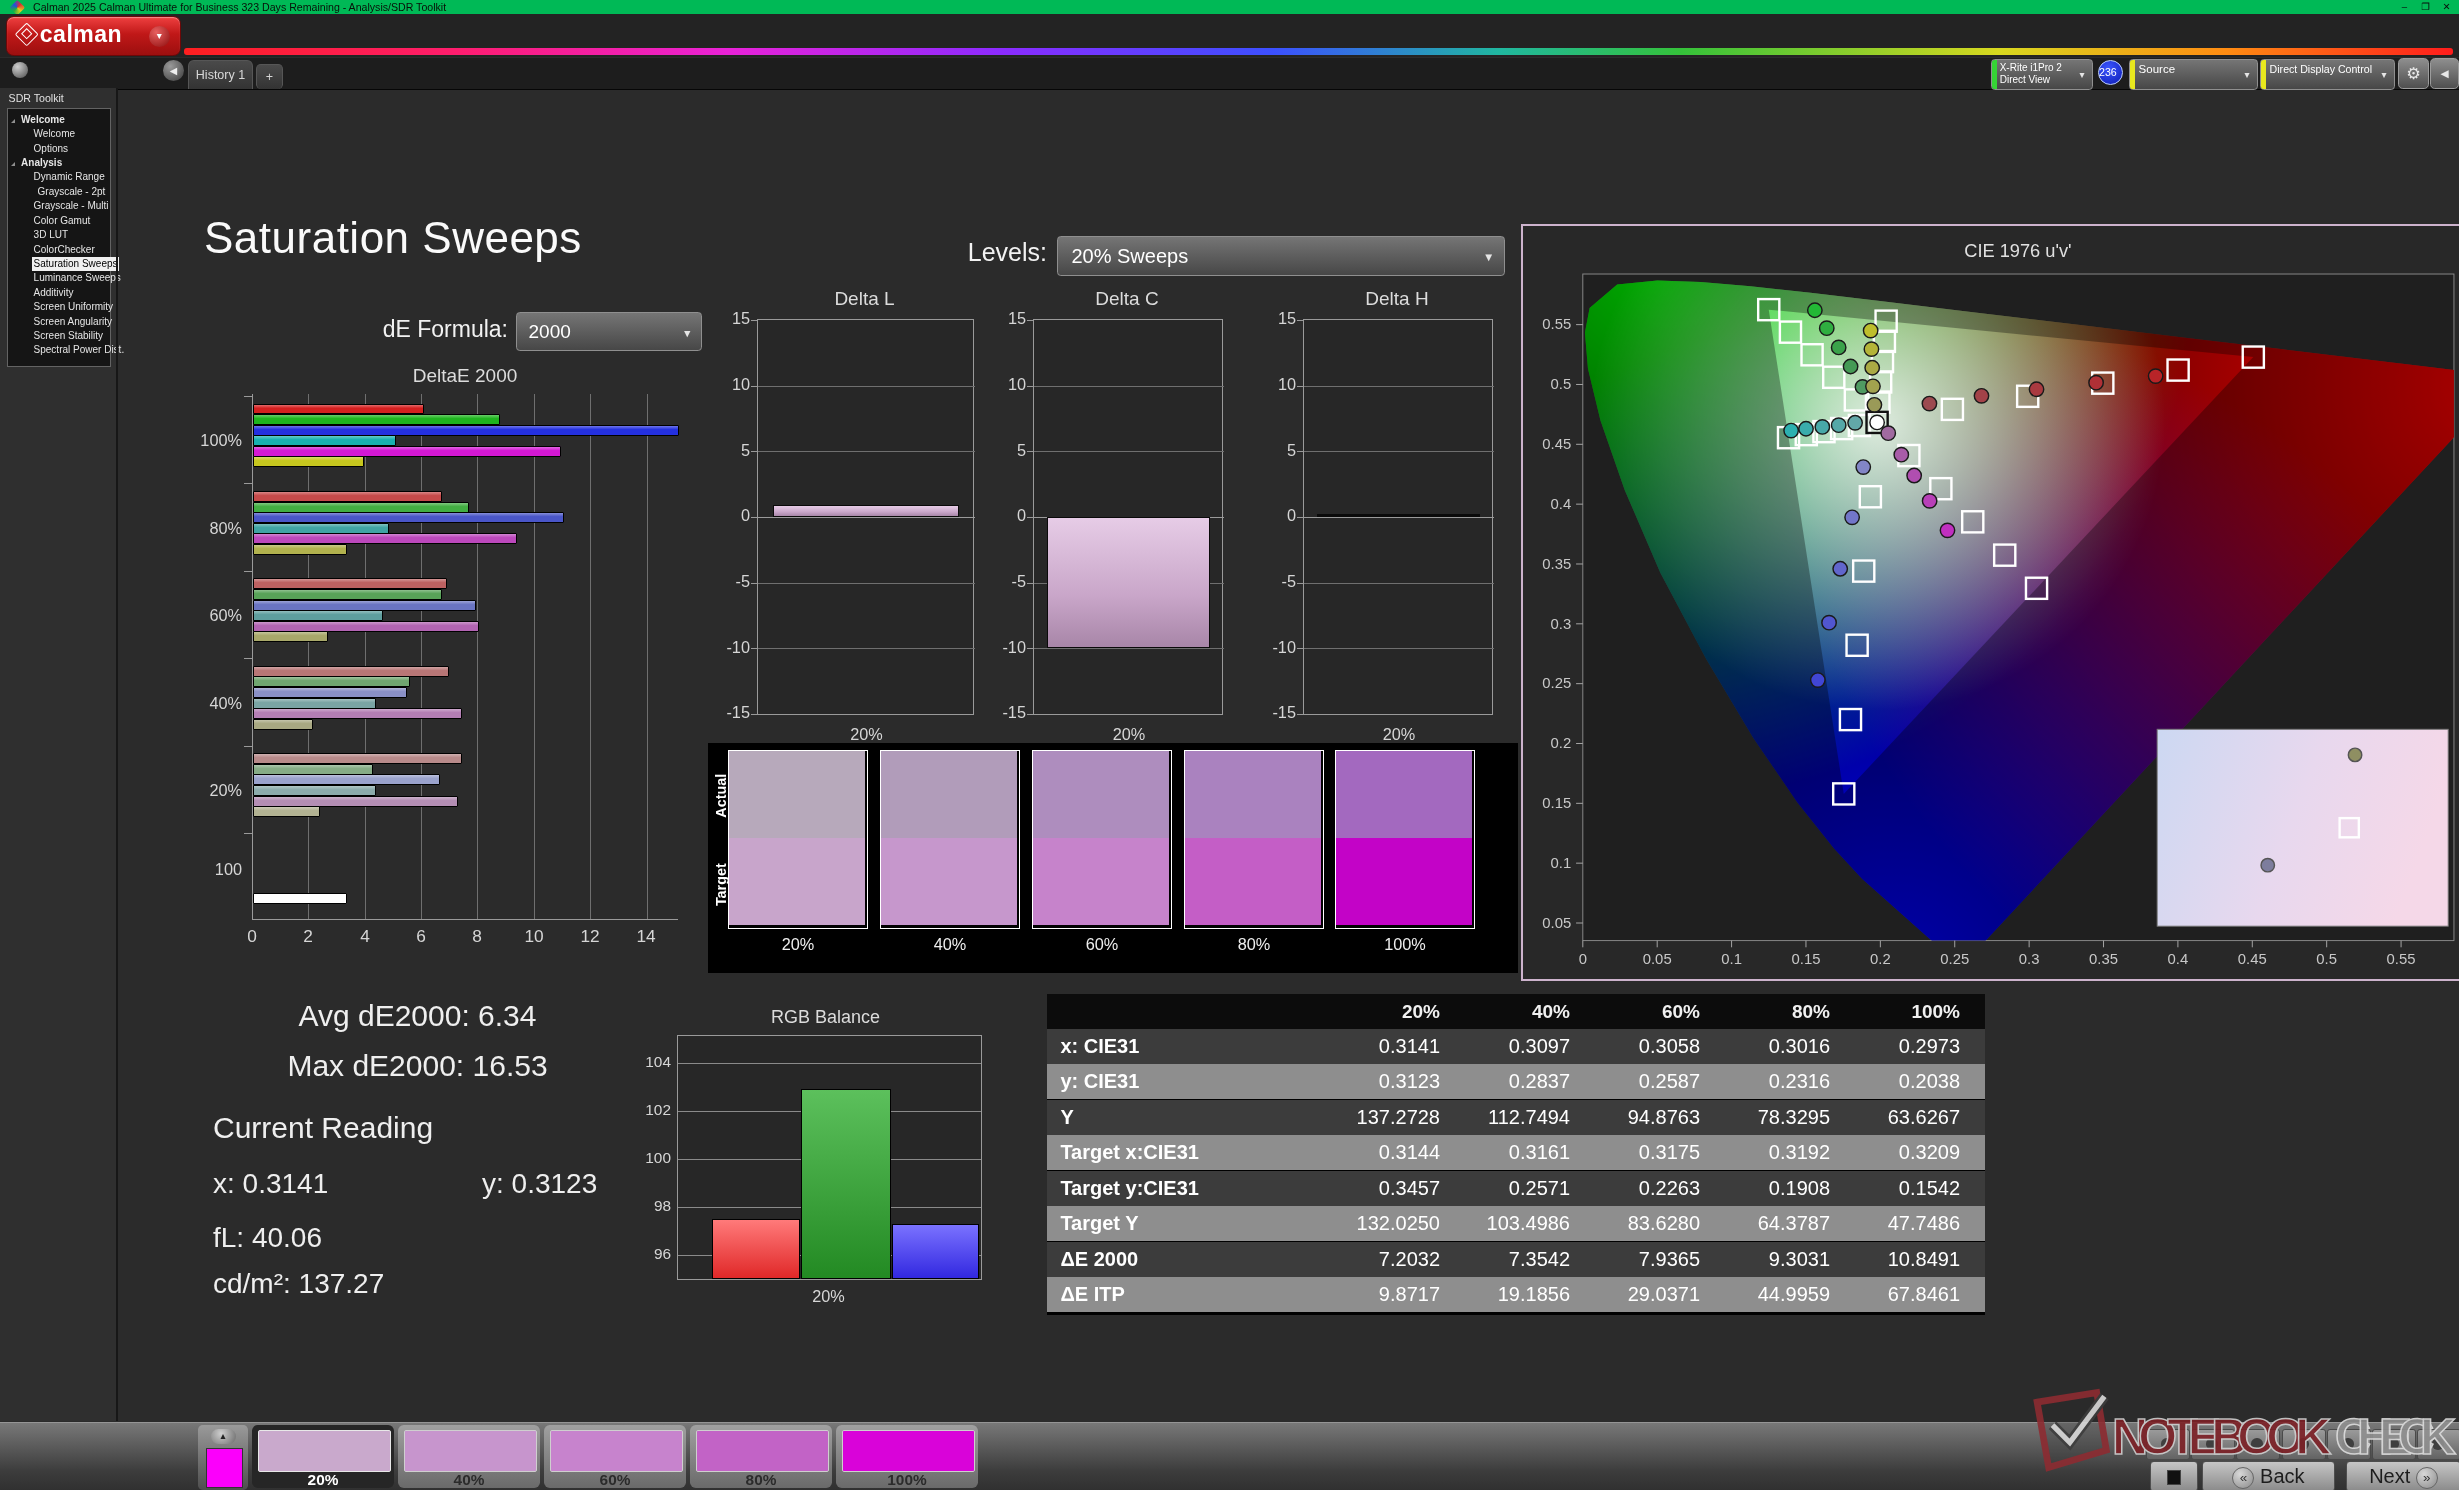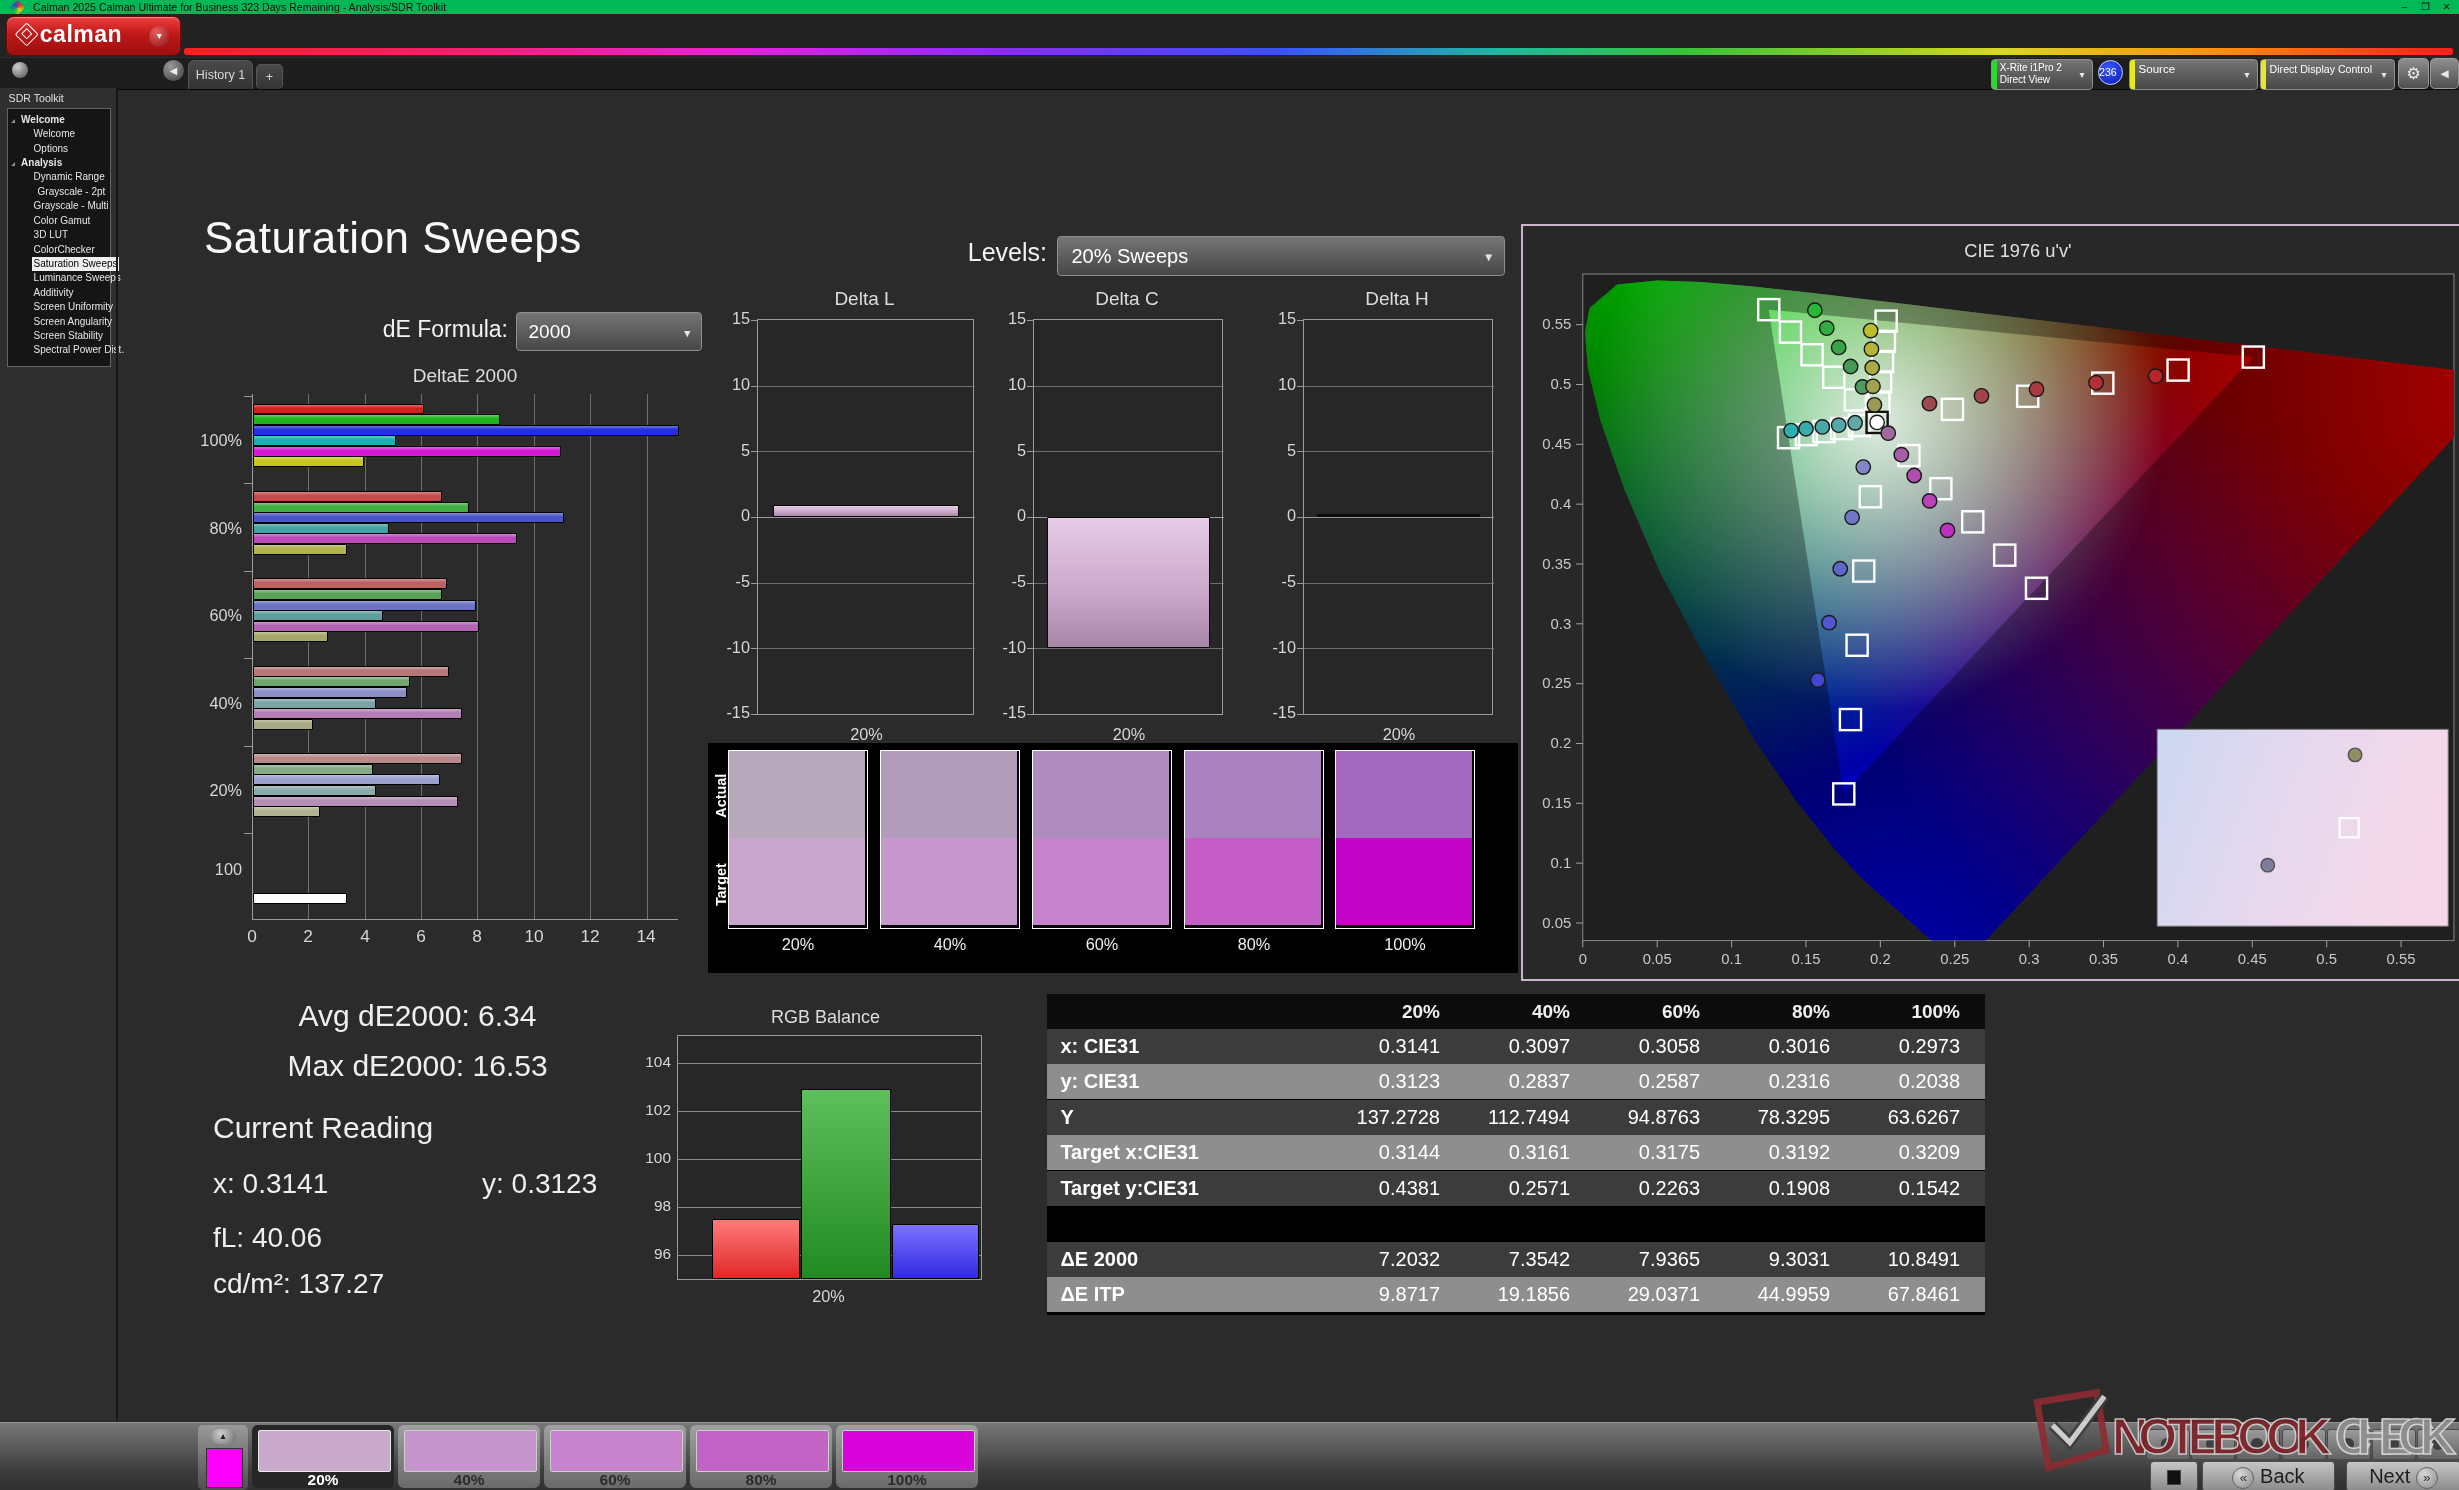"0.4381" div.tblcell { text: 0.4381 -> 0.3457 }
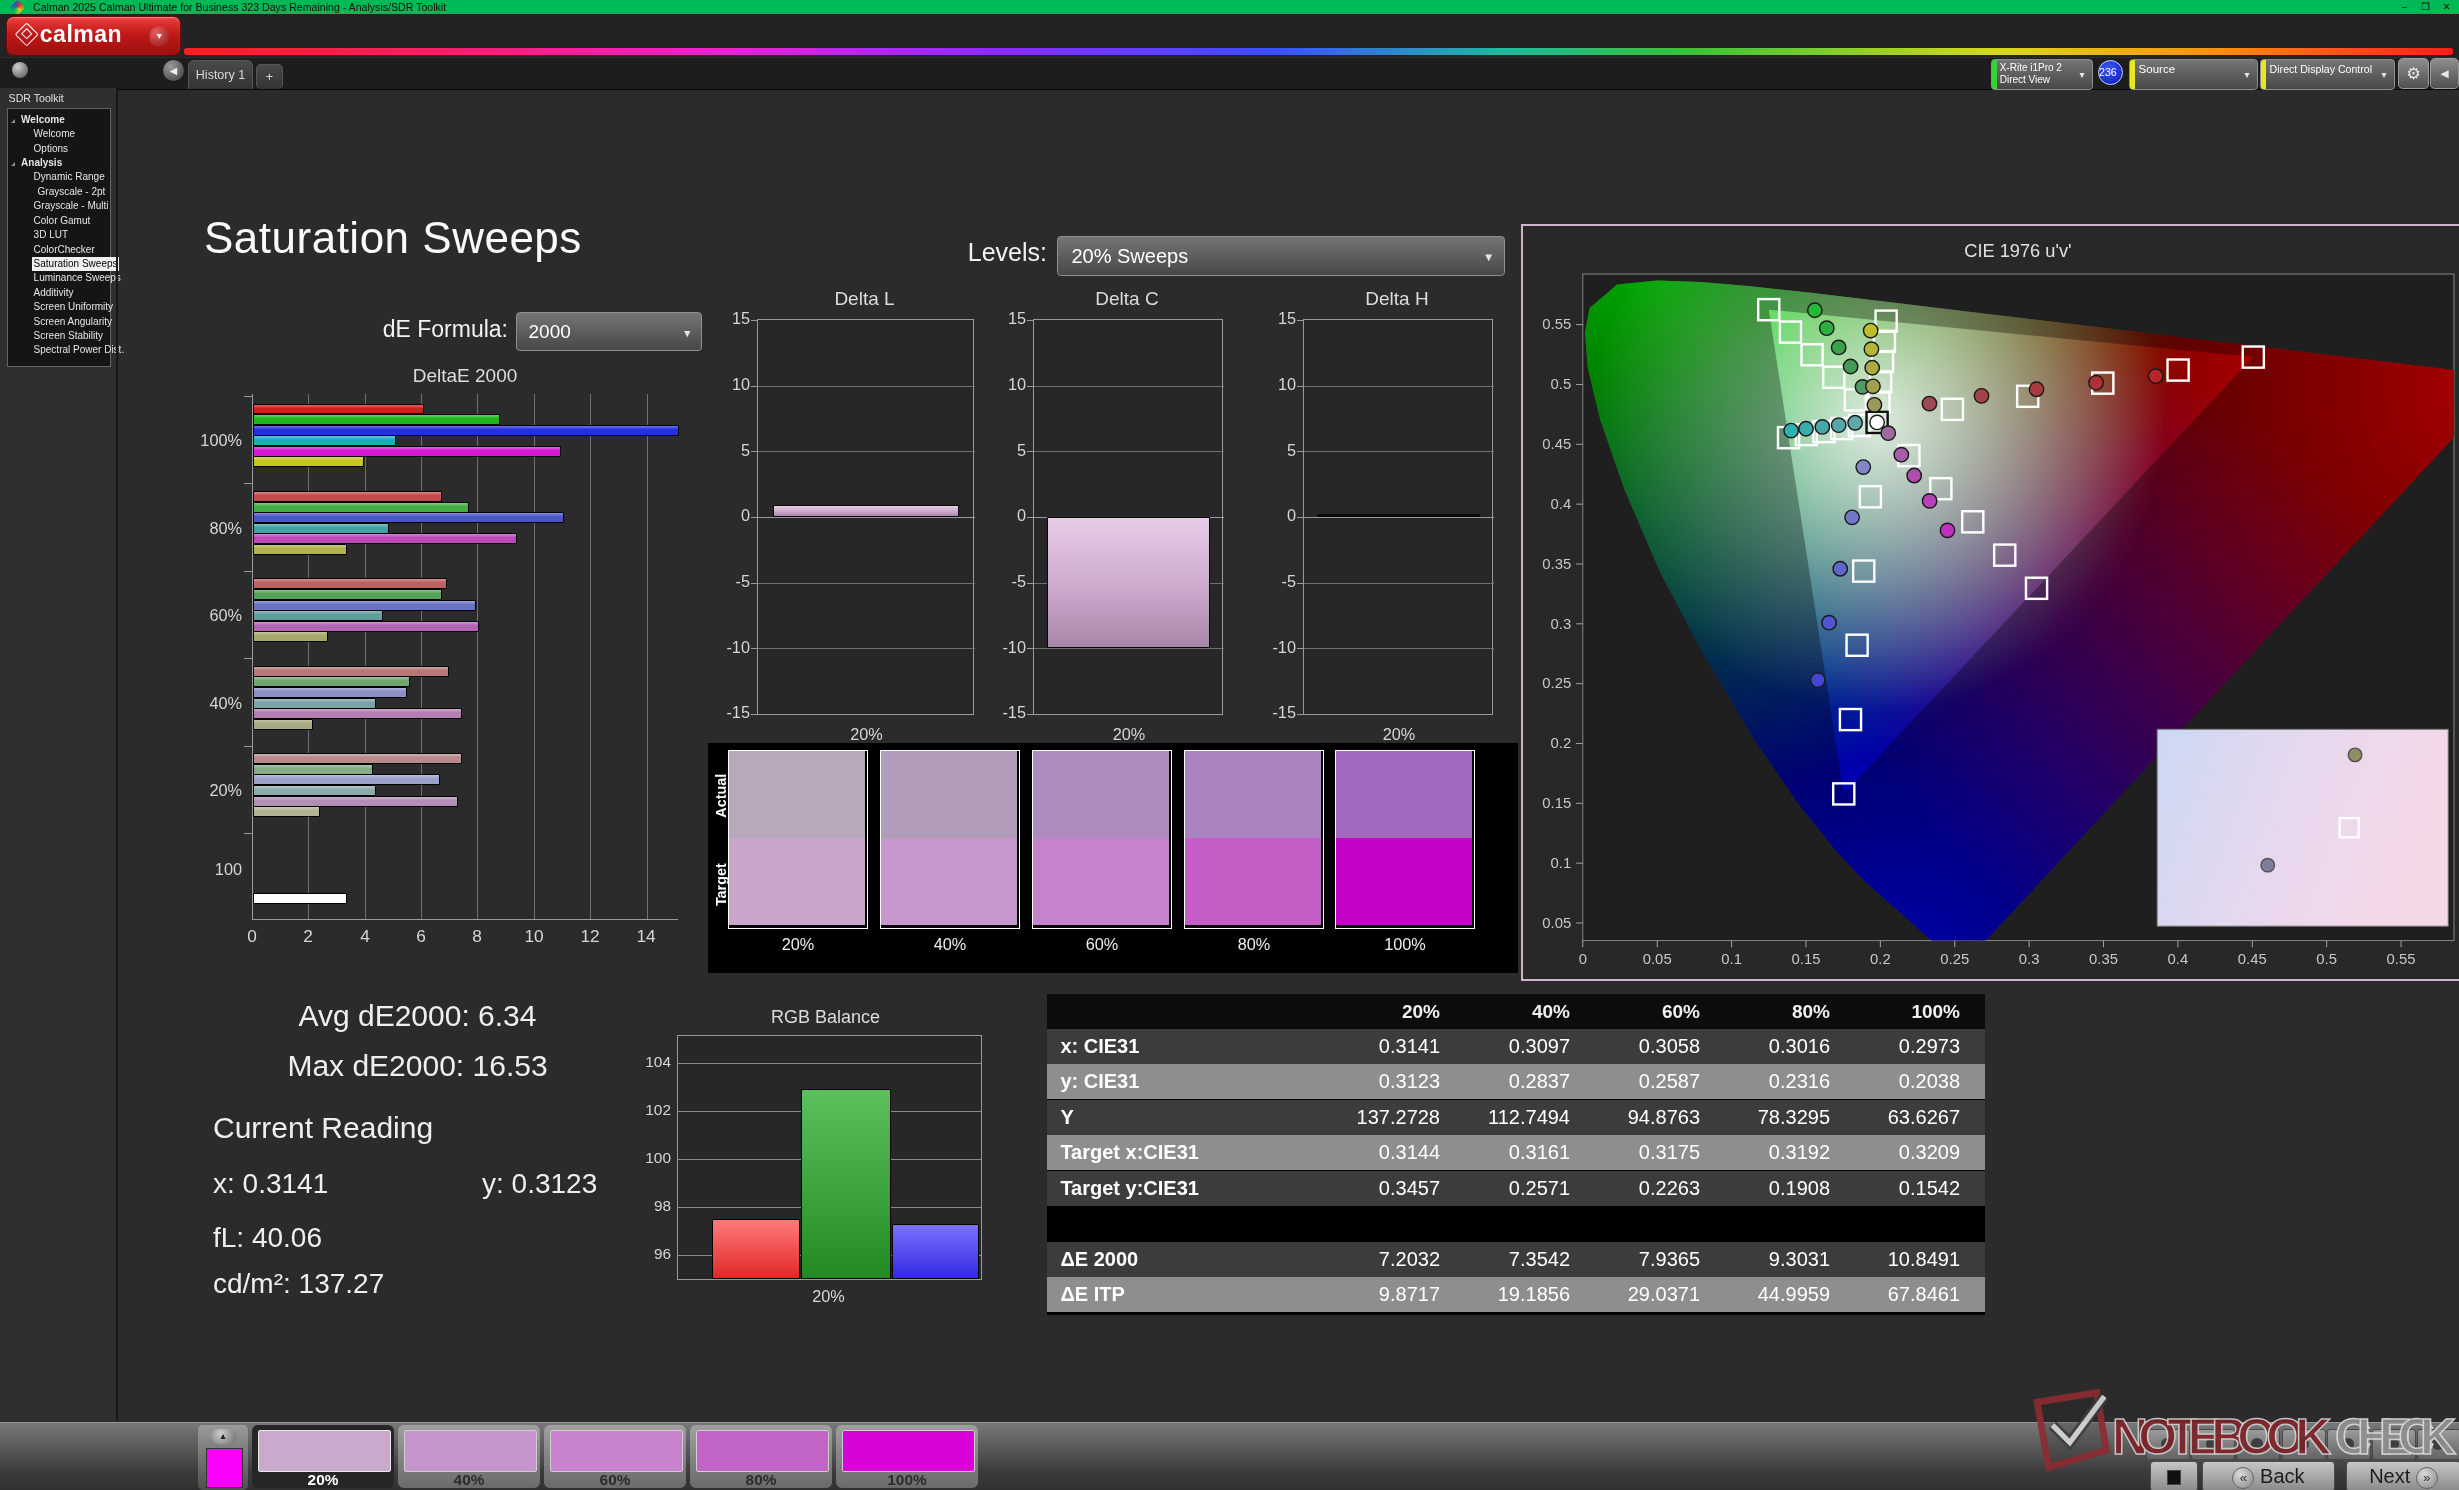"Target Y" div { html: none -> <div> <div>Target Y</div> <div>132.0250</div> <div>103.4986</div> <div>83.6280</div> <div>64.3787</div> <div>47.7486</div> </div> }
